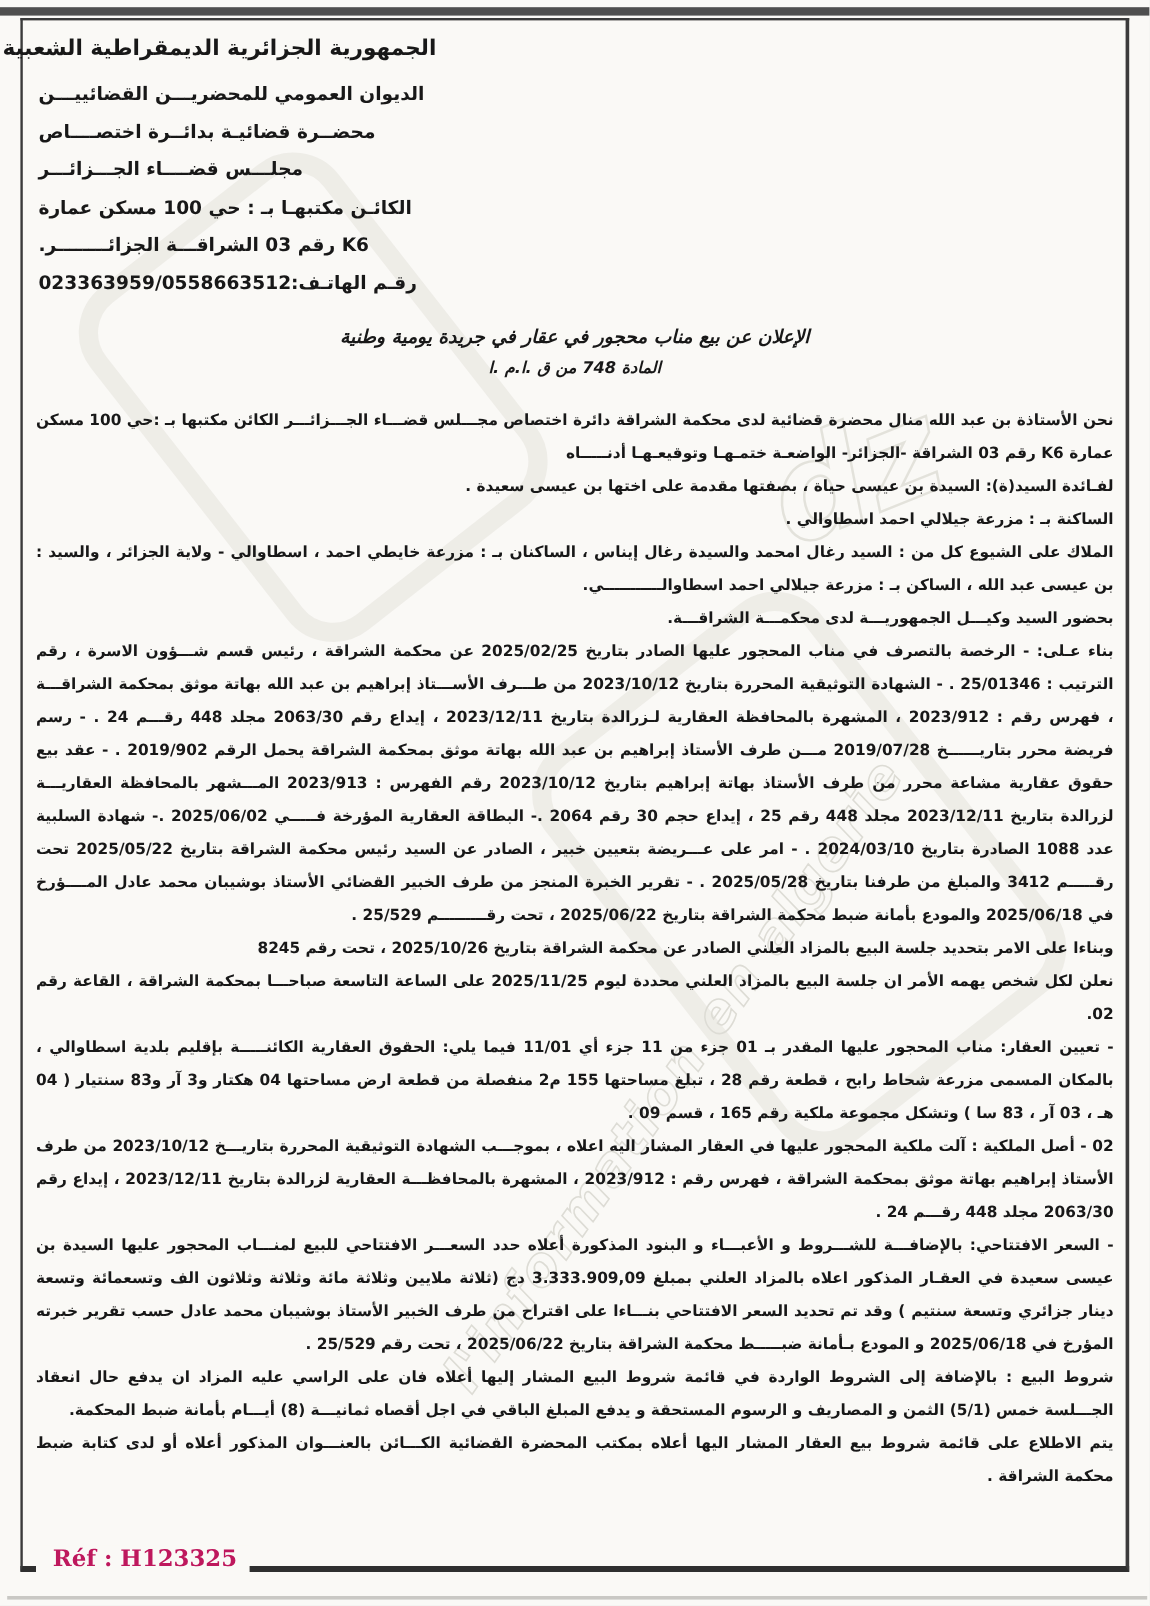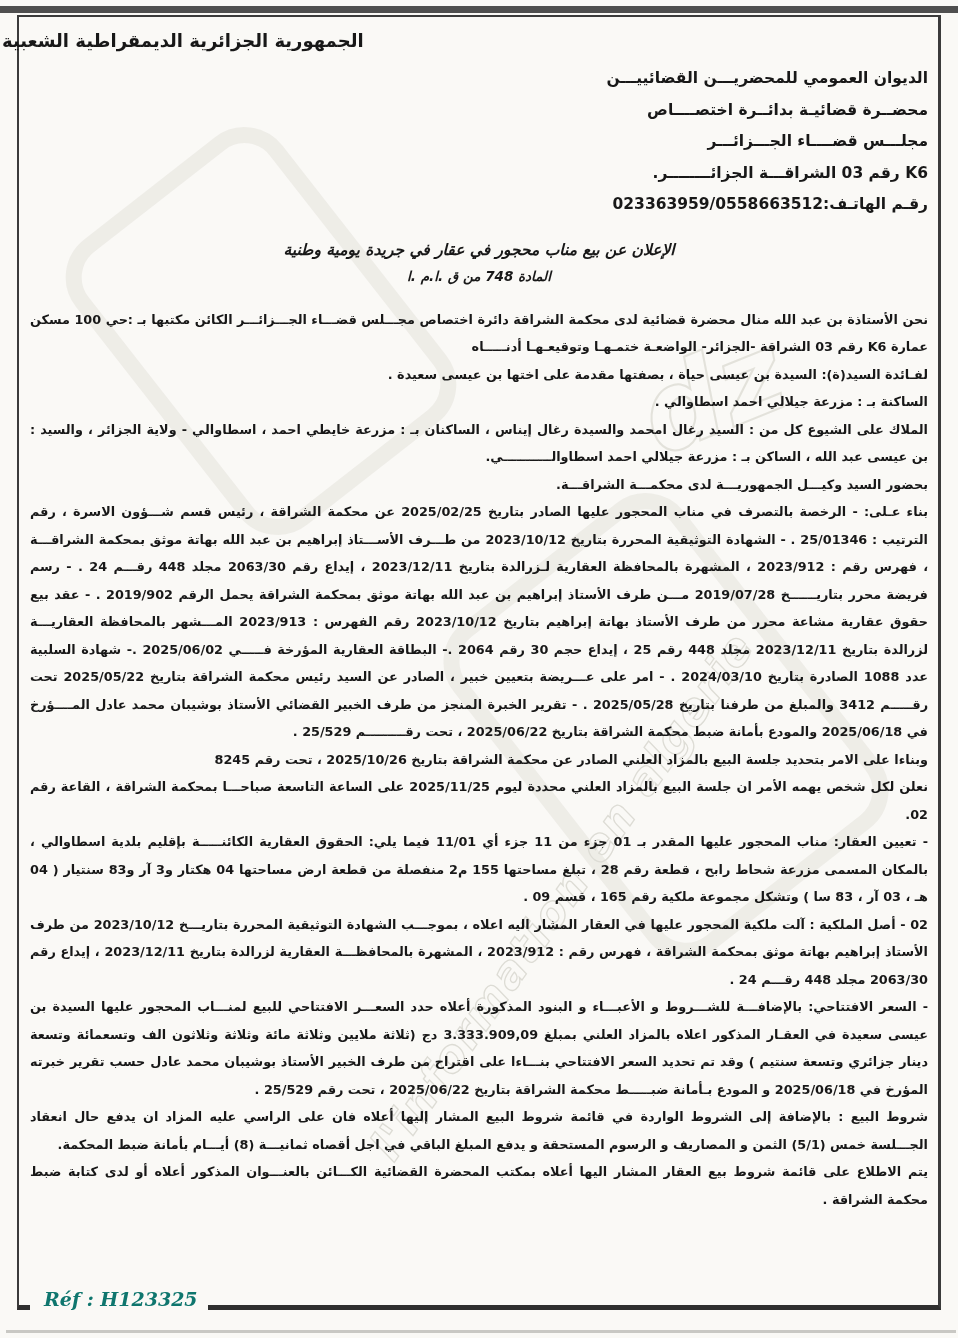"الديوان العمومي للمحضريـــن القضائييـــن" .office { text-align: right -> left }
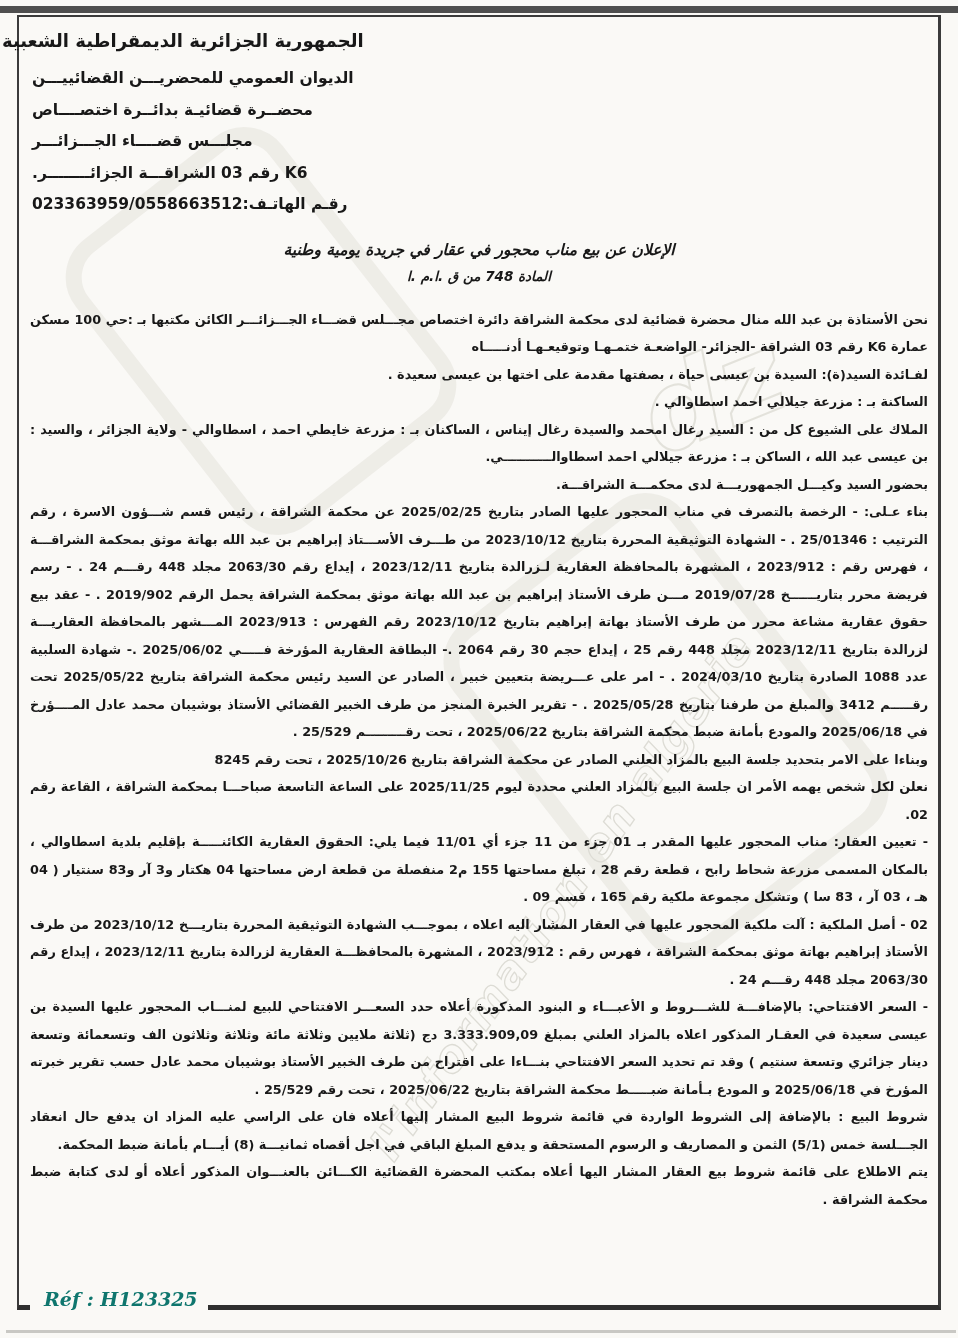"الكائـن مكتبهـا بـ : حي" div.office-line { html: none -> <div>الكائـن مكتبهـا بـ : حي 100 مسكن عمارة</div> }
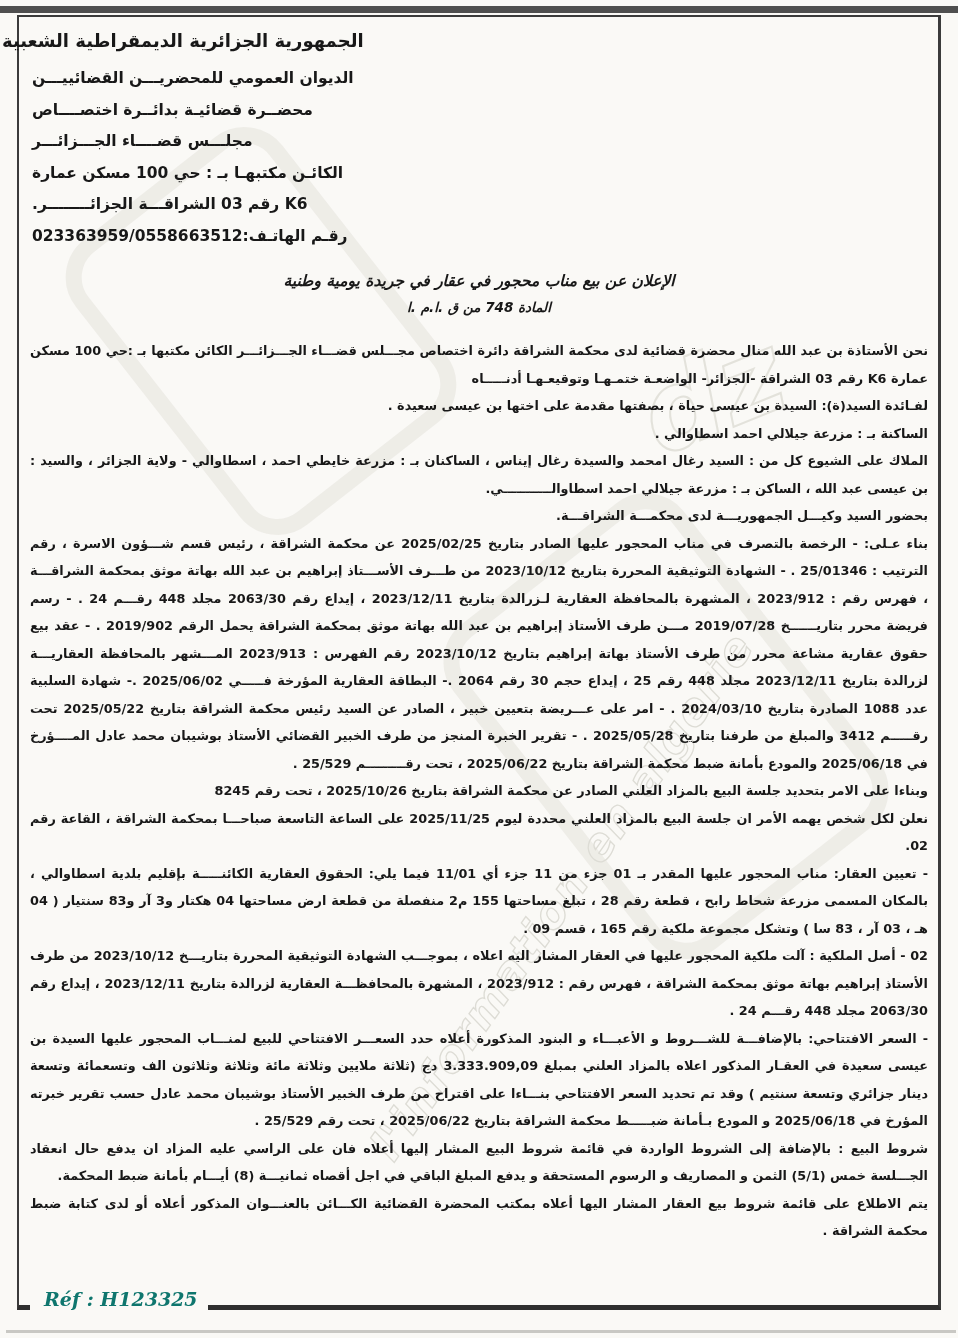"Réf : H123325" .ref-box { color: #0f766e -> #be185d; font-style: italic -> none }
